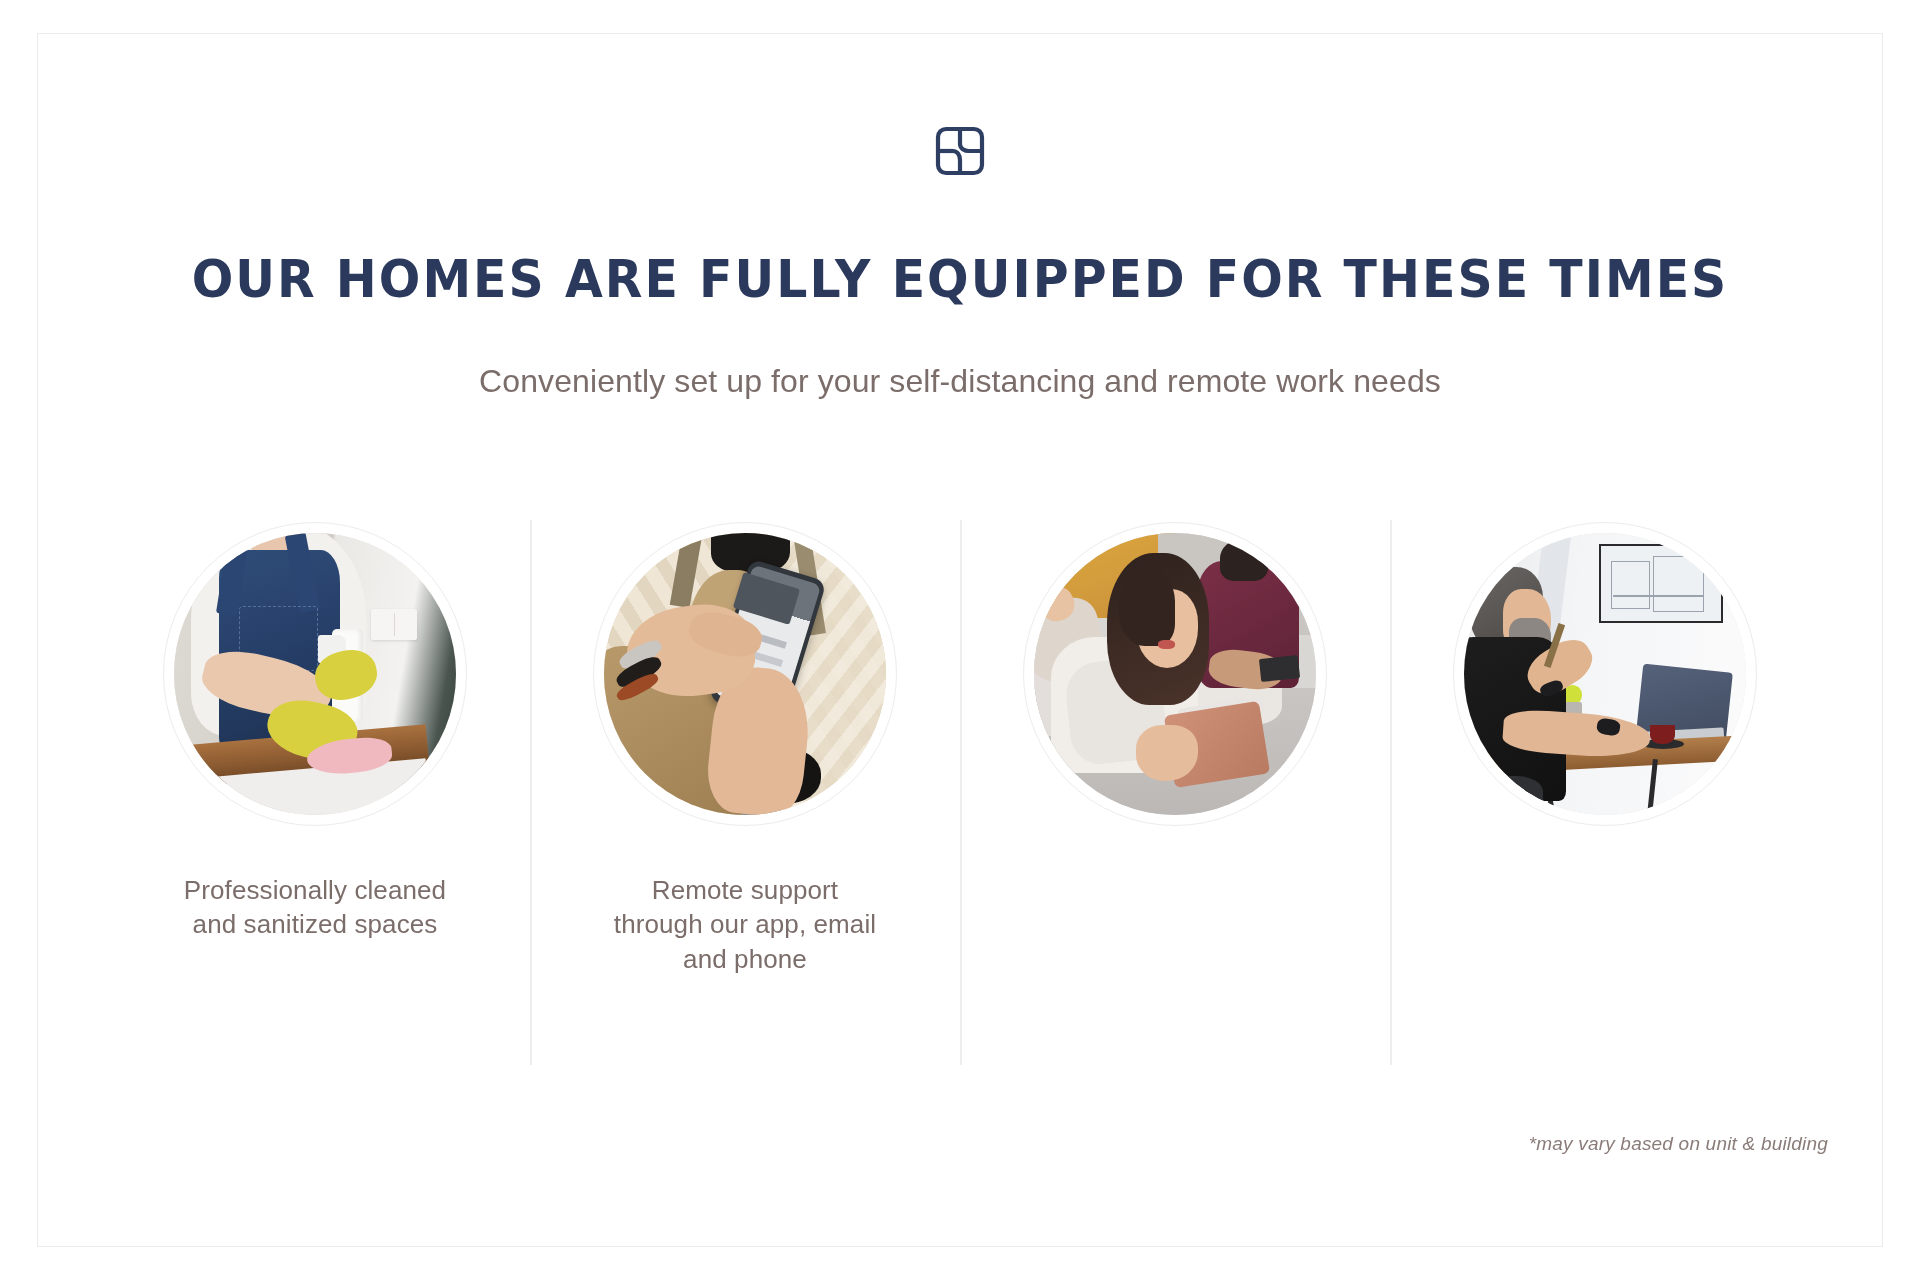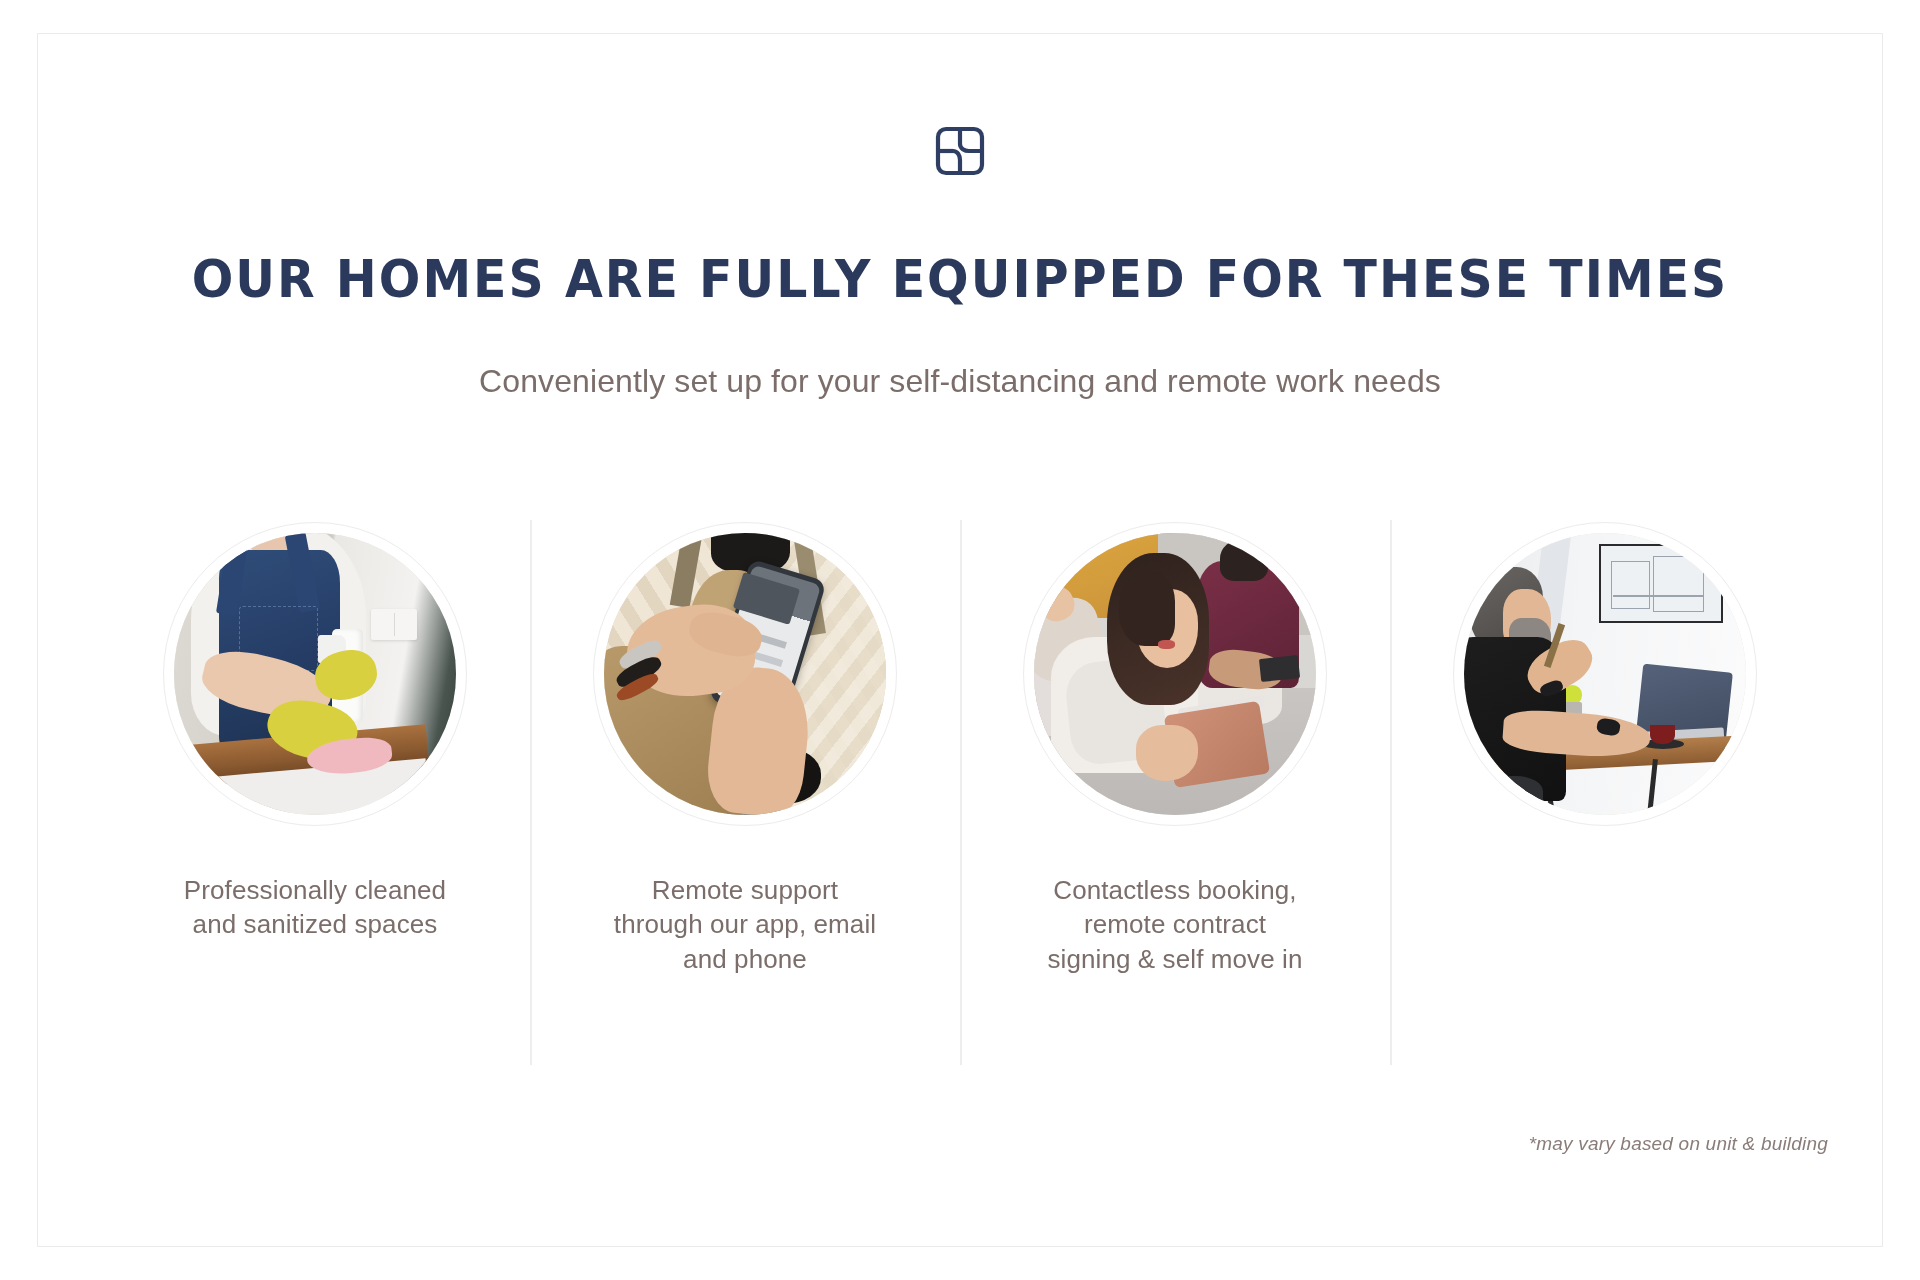"Contactless booking," p.caption { html: <p>Contactless booking, remote contract signing &amp; self move in</p> -> none }
